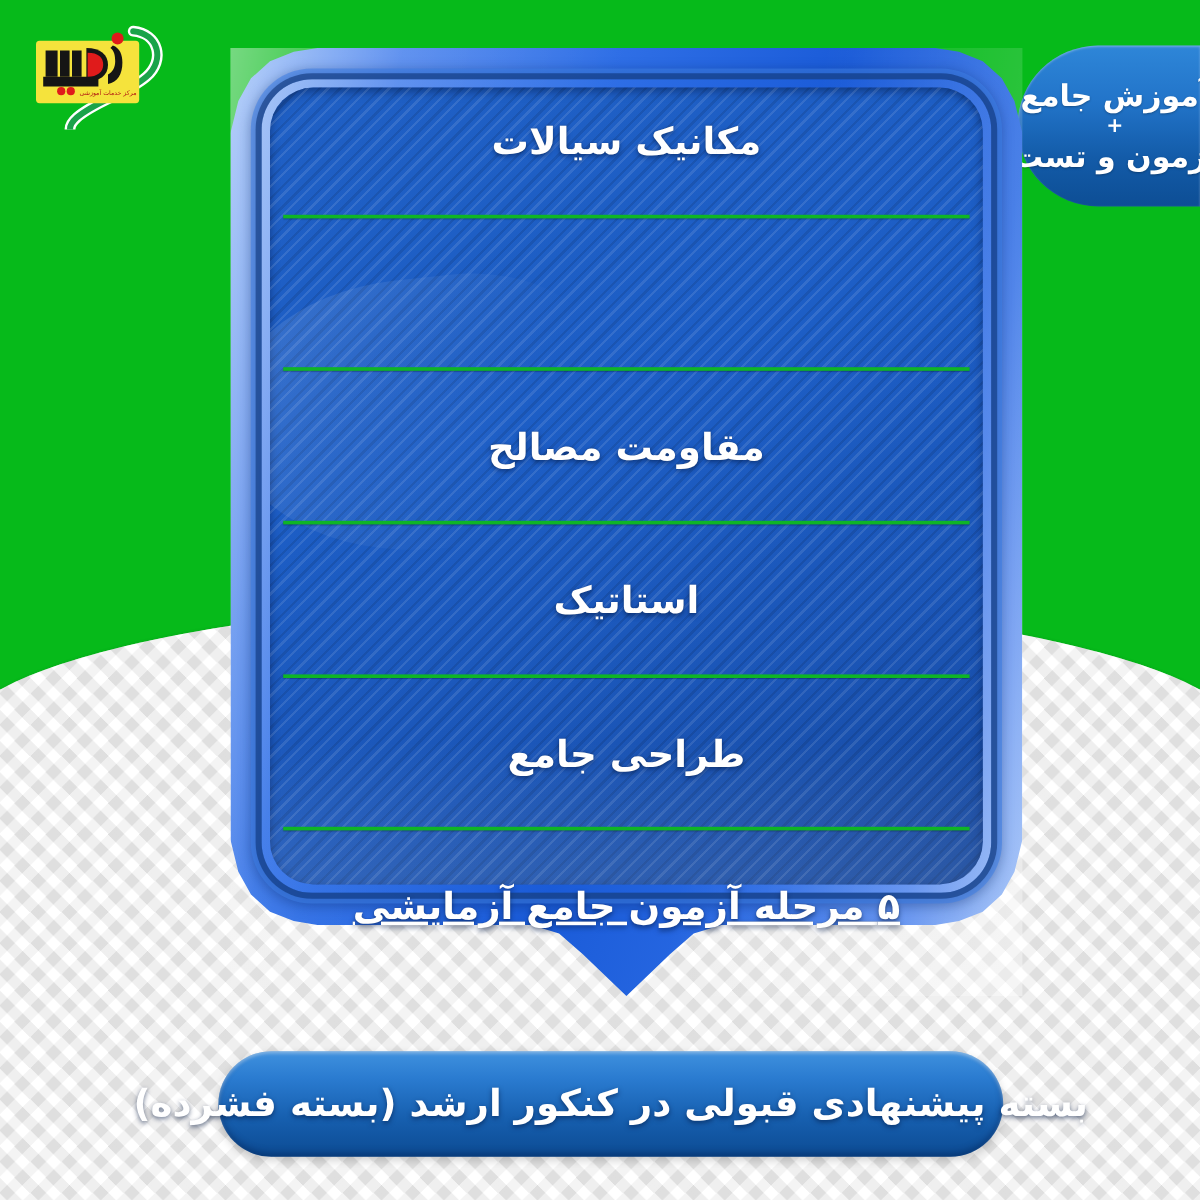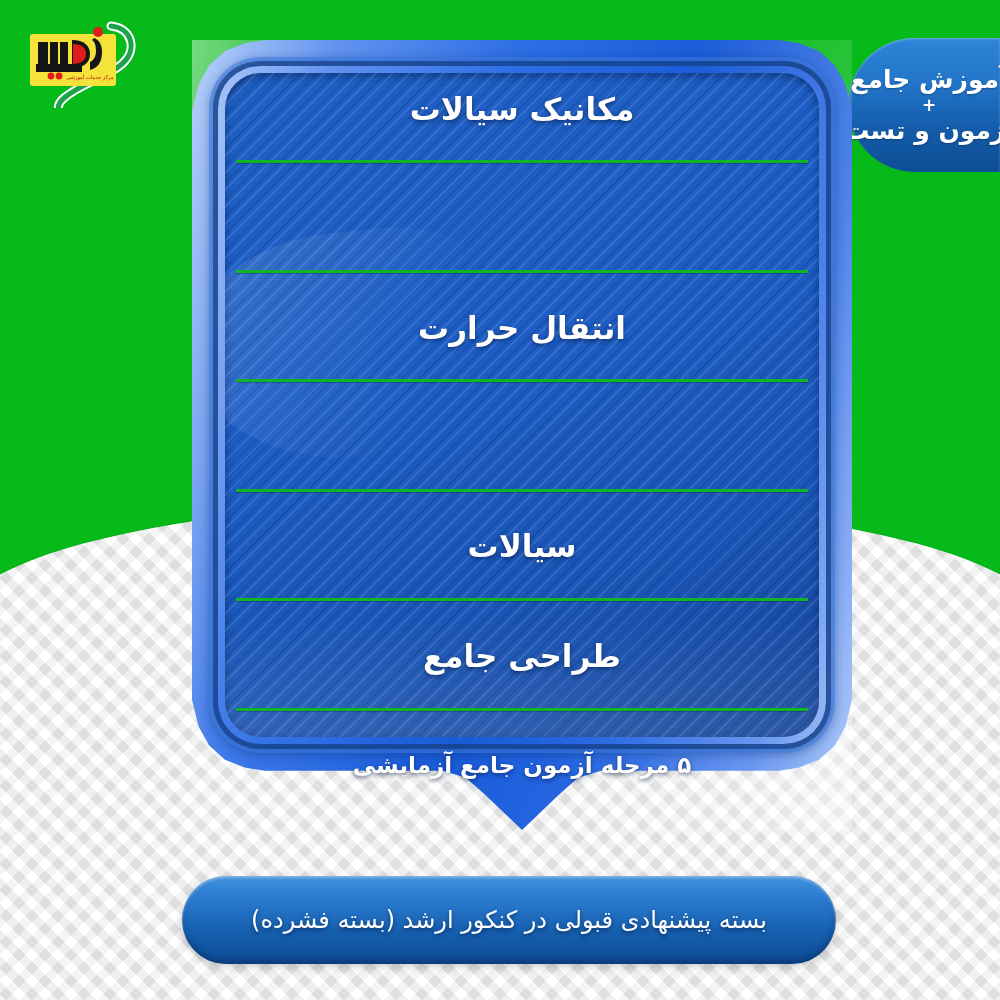"انتقال حرارت" div.course-item { html: <div> <span>انتقال حرارت</span> <span></span> </div> -> none }
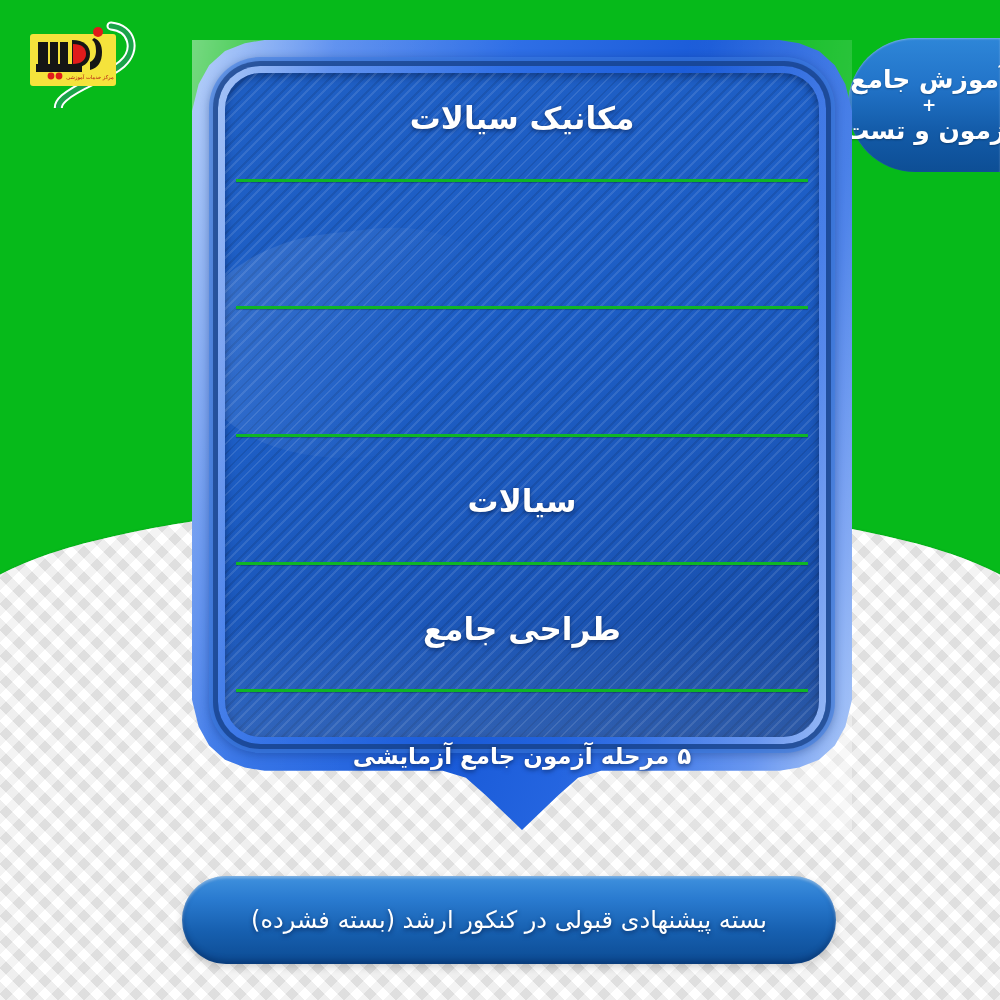"مقاومت مصالح" span.course-label { html: none -> <span>مقاومت مصالح</span> }
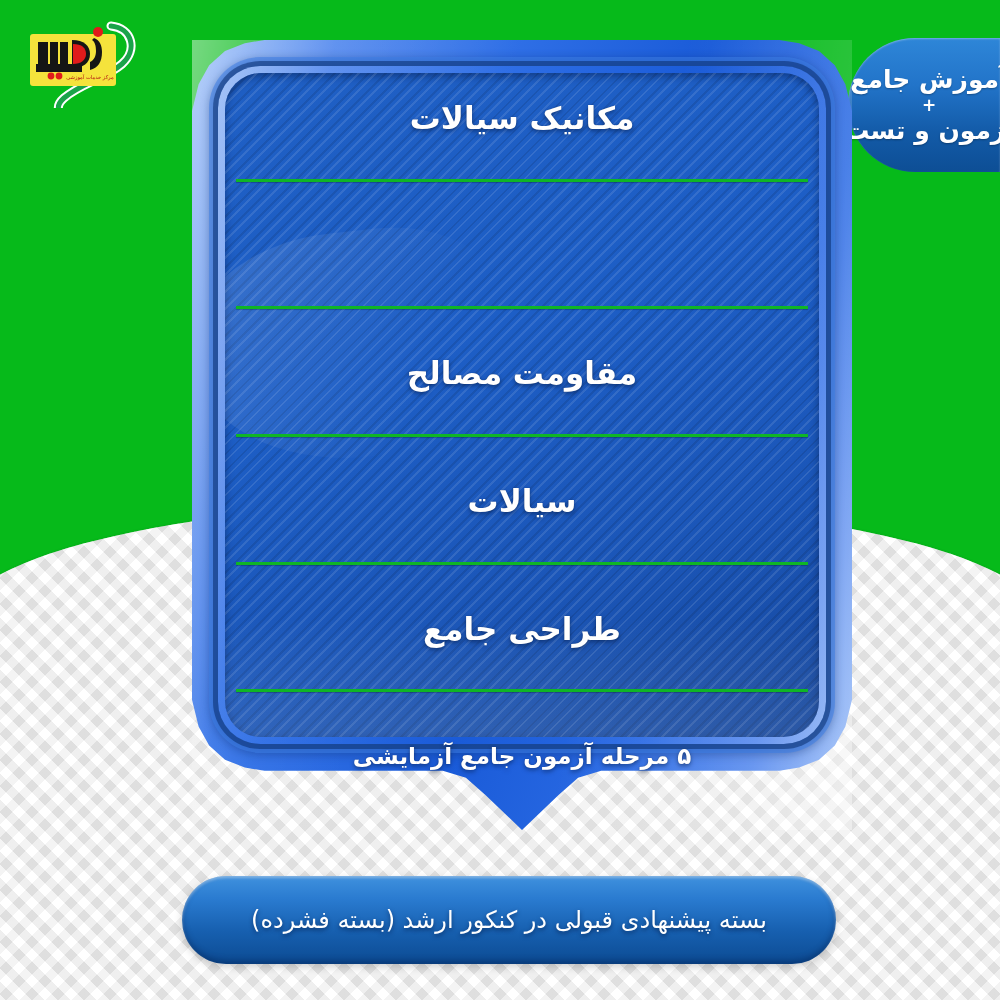"سیالات" span.course-label { text: سیالات -> استاتیک }
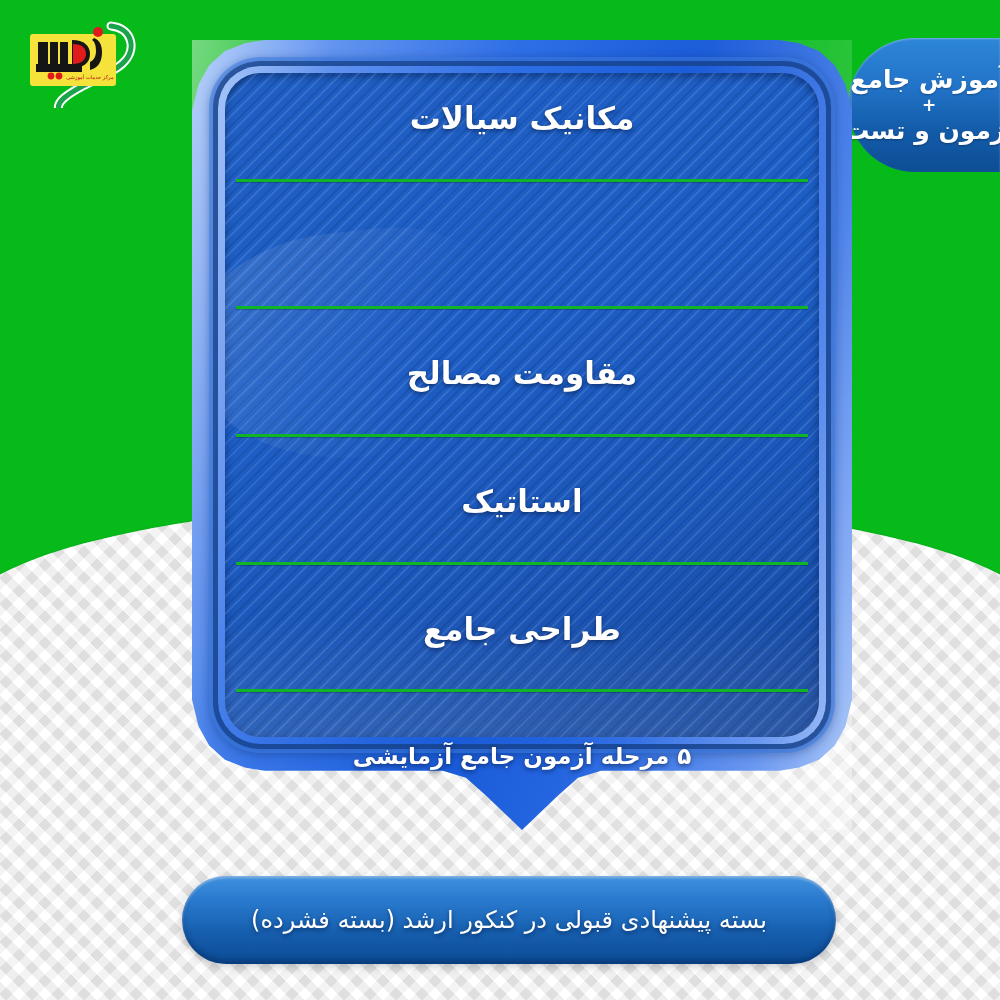"۵ مرحله آزمون جامع آزمایشی" .course-item.is-last .course-label { font-size: 23px -> 31px; text-decoration: none -> underline }
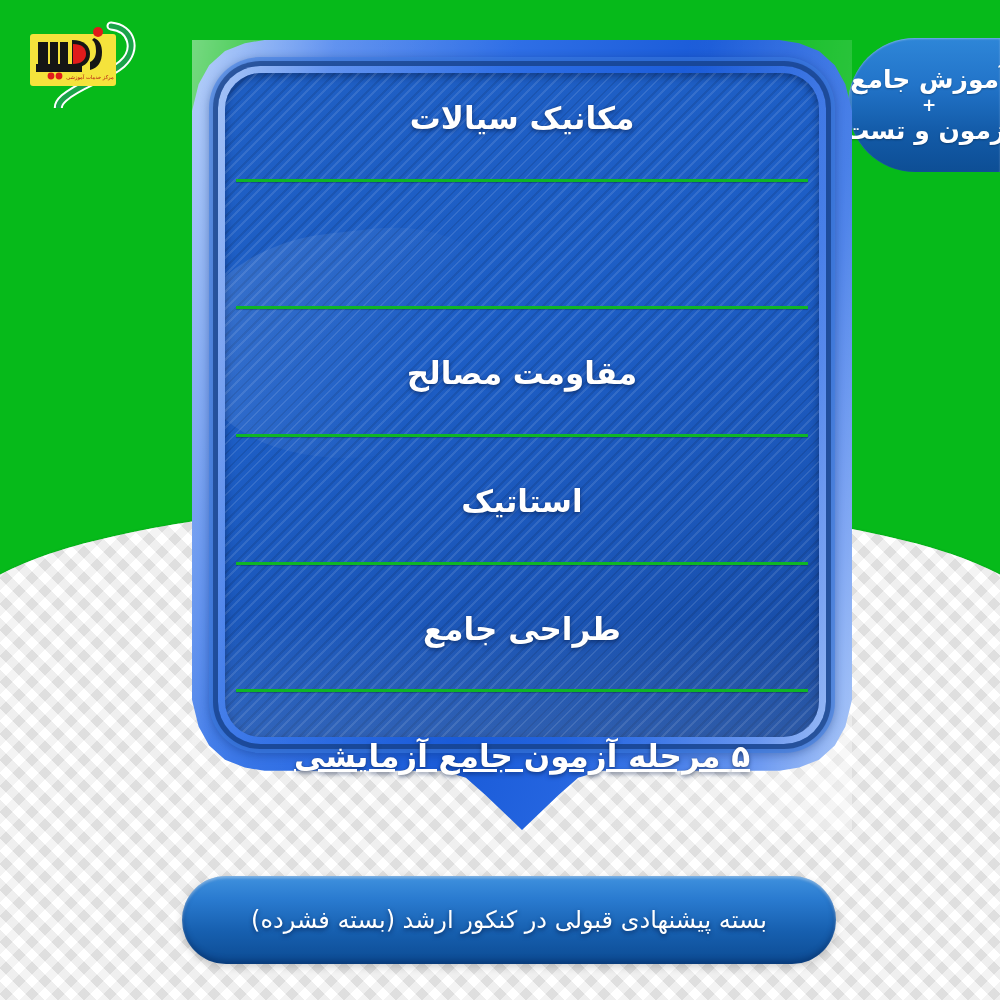"بسته پیشنهادی قبولی در کنکور" .bottom-banner-text { font-size: 24px -> 31px; font-weight: normal -> bold }
